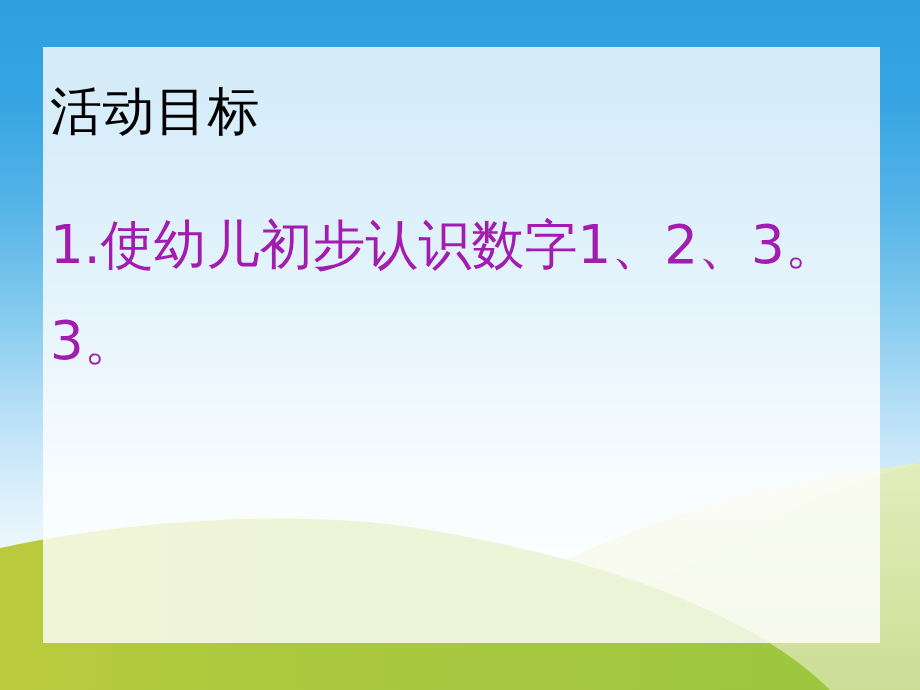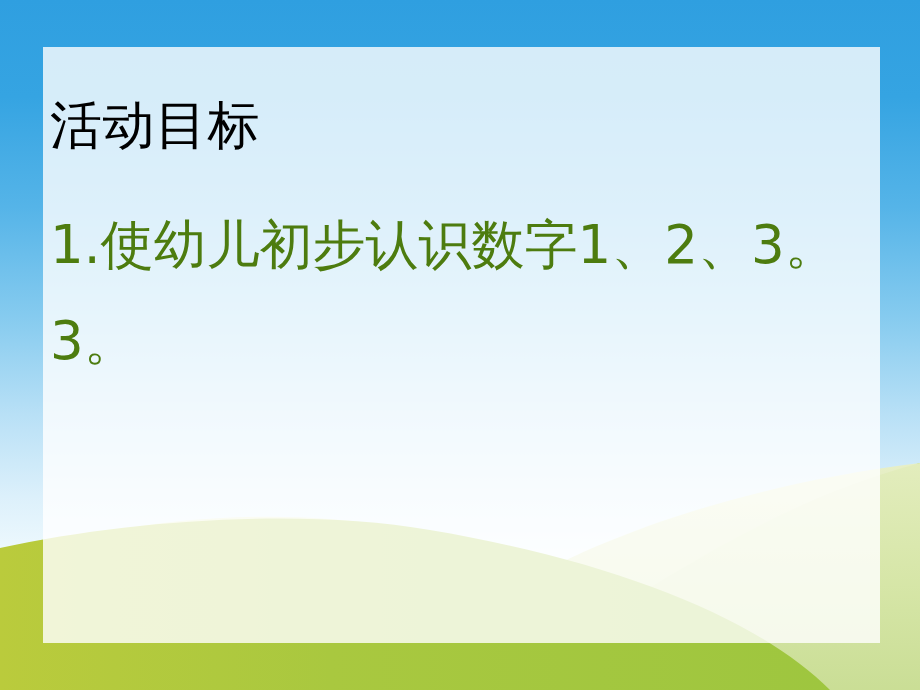"活动目标" .slide-title { top: 47px -> 33px }
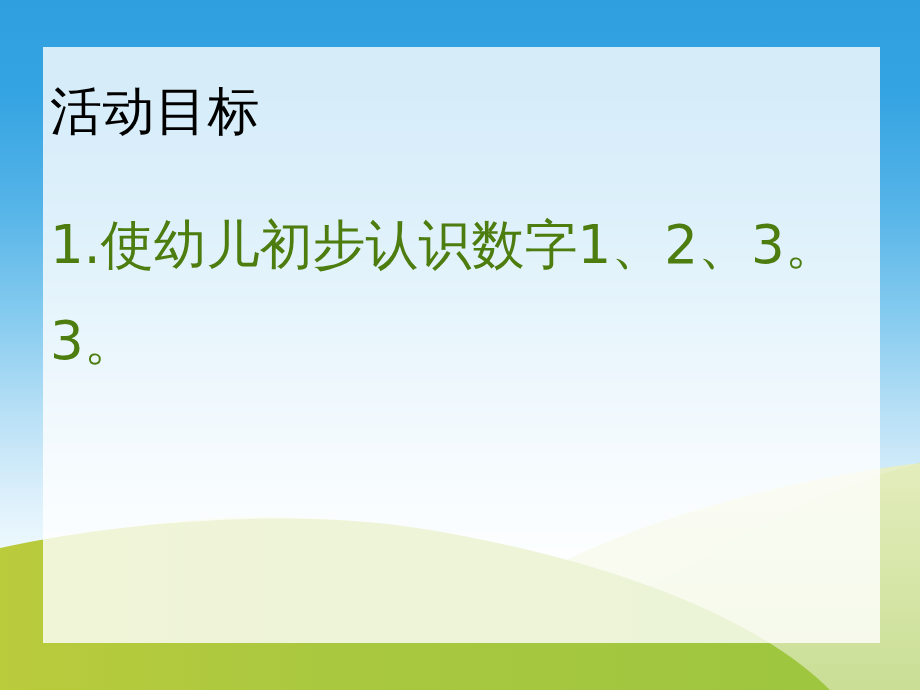"1.使幼儿初步认识数字1、2、3。" .body-lines { color: #4d7c0f -> #a21caf }
